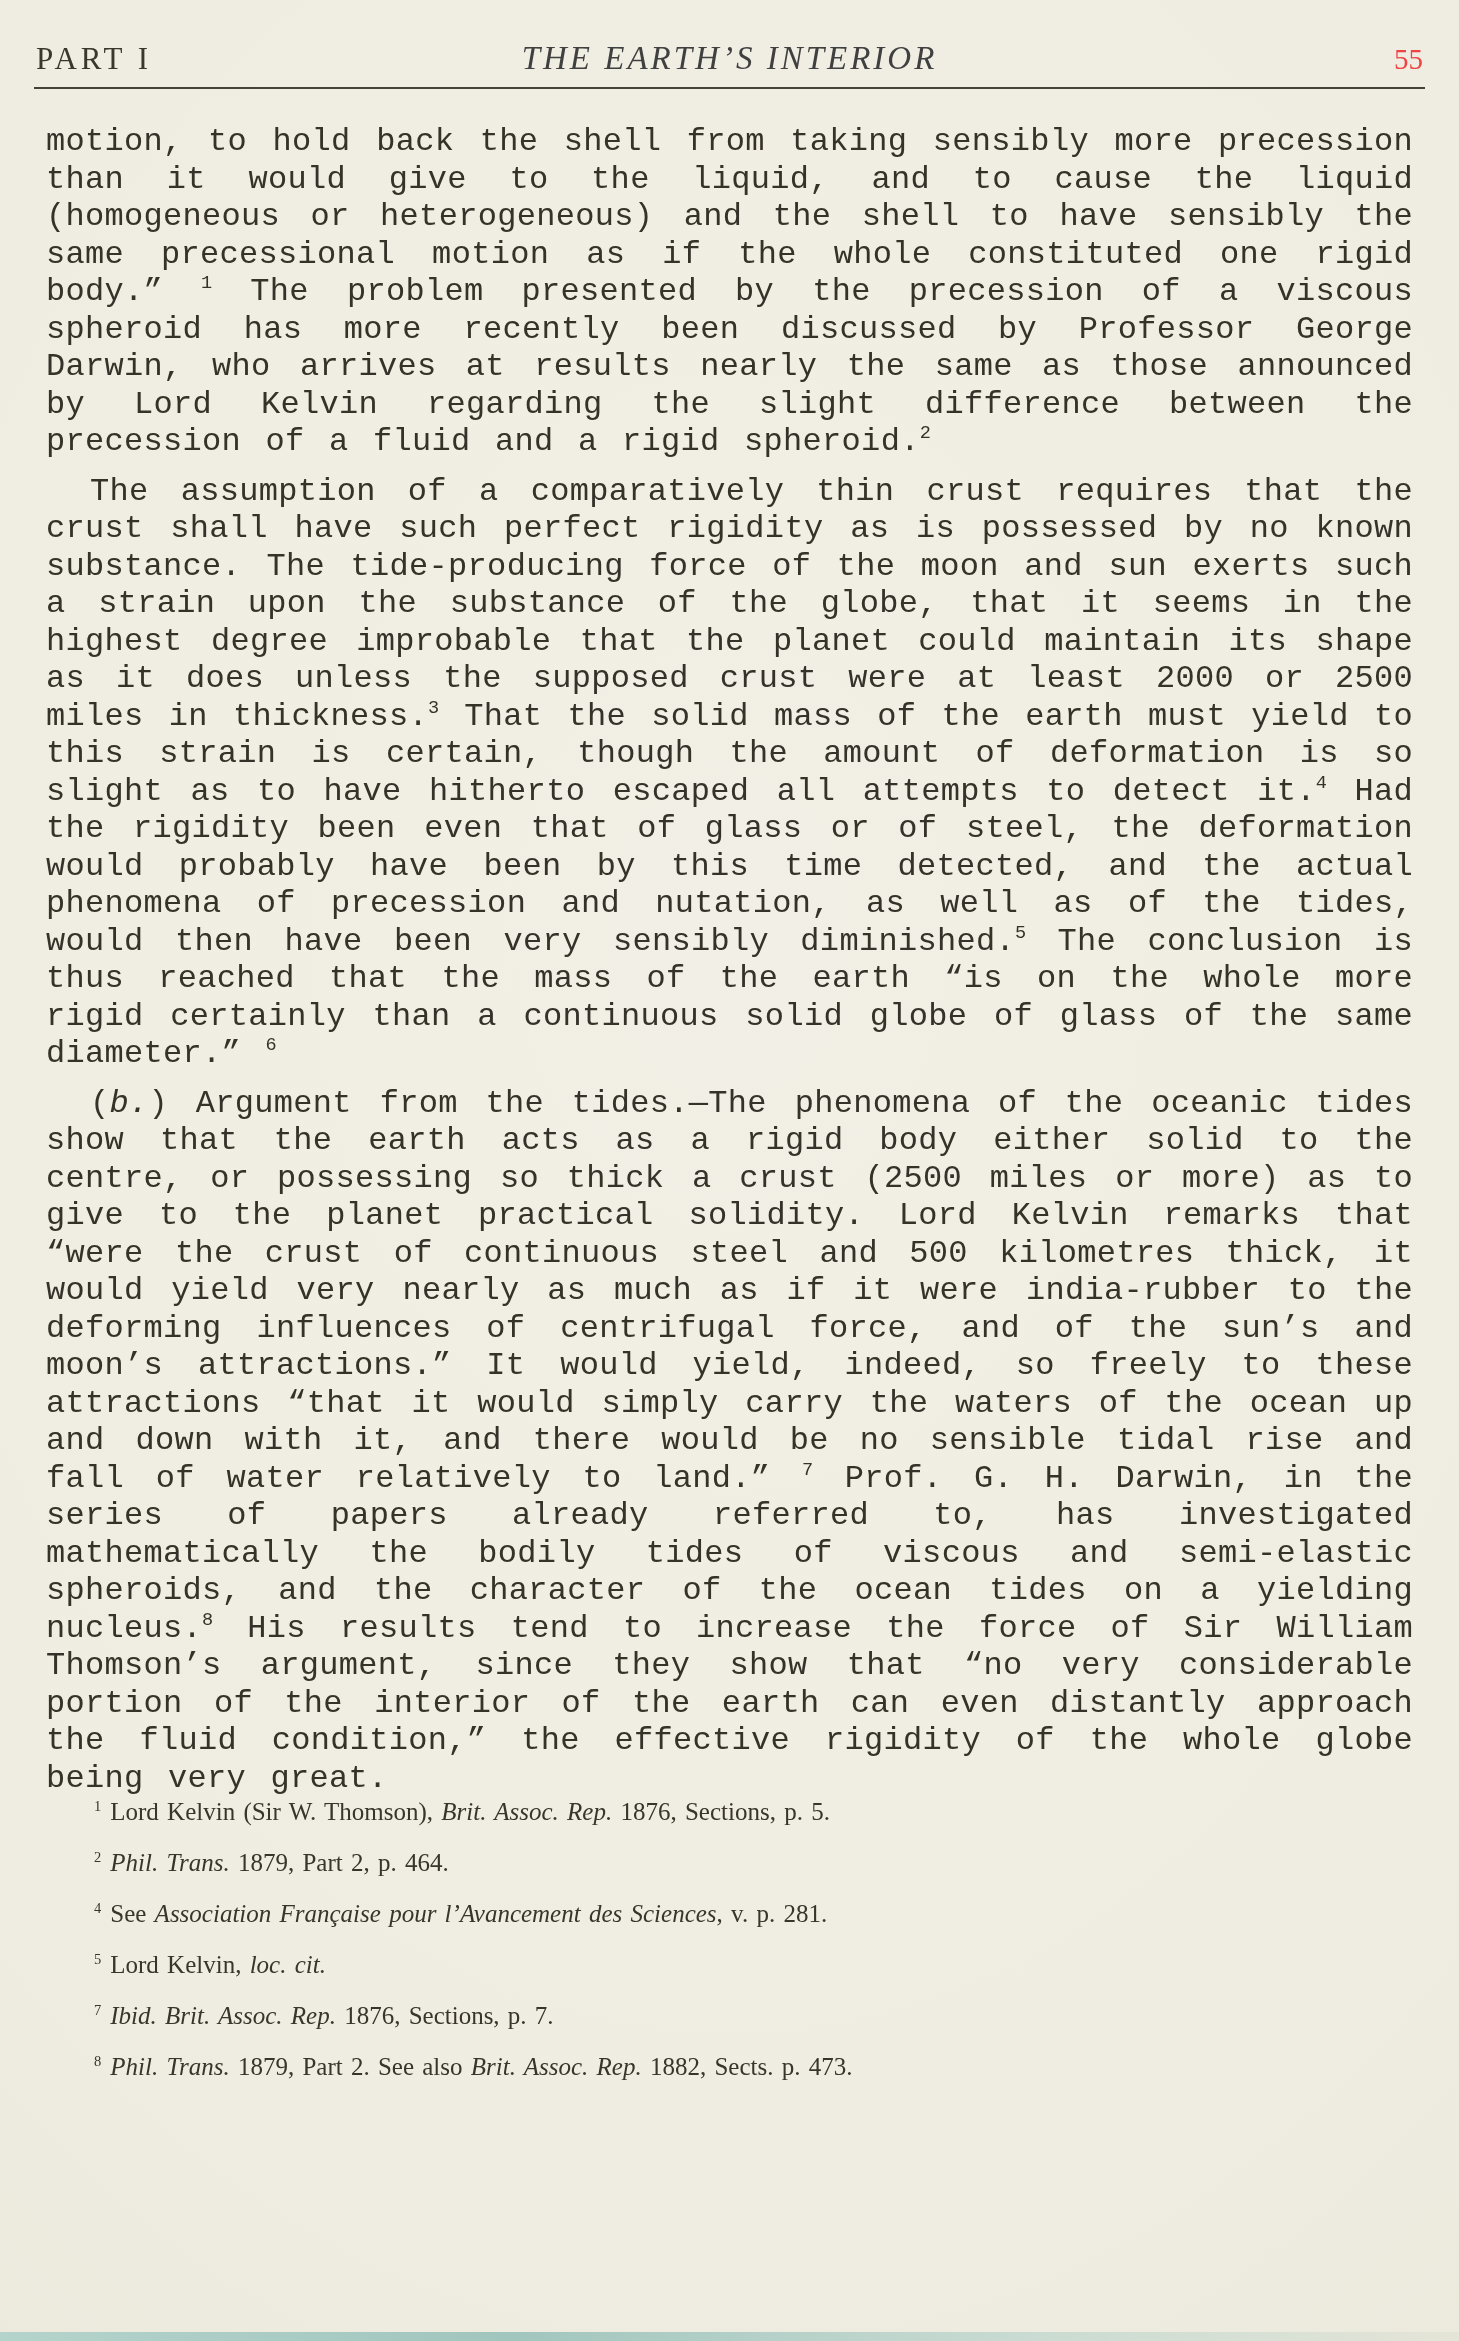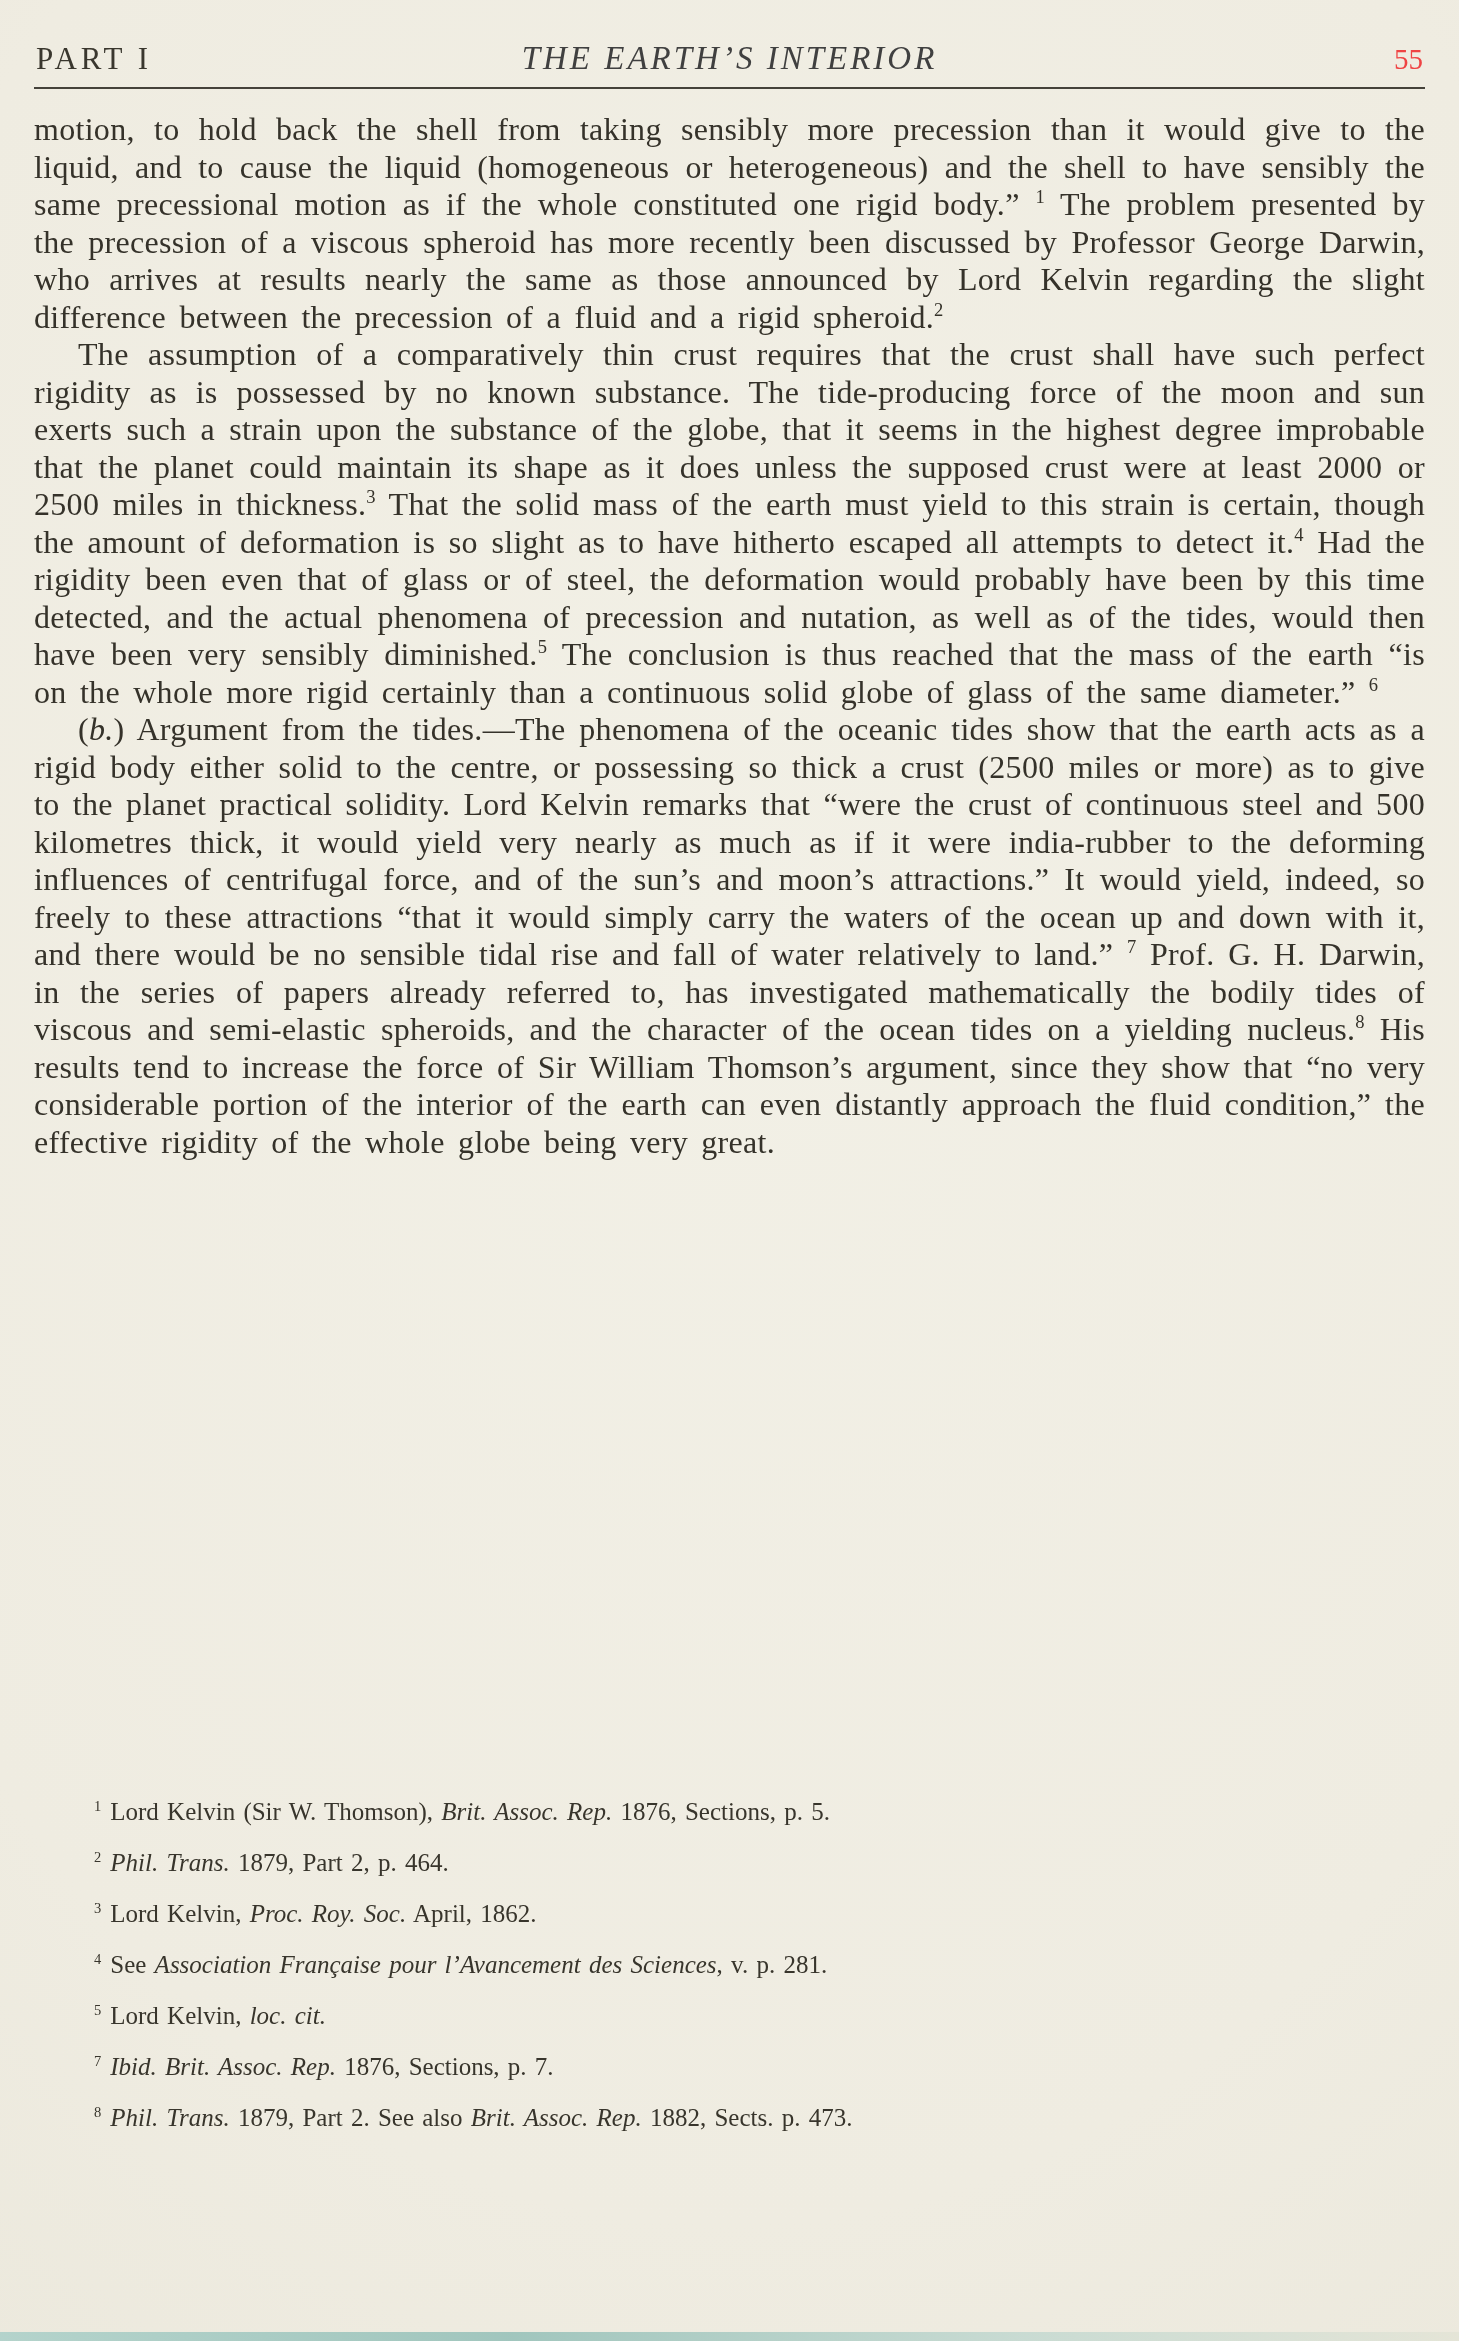"motion, to hold back the" .para { font-family: none -> Liberation Mono, monospace; margin: 0 -> 12px }
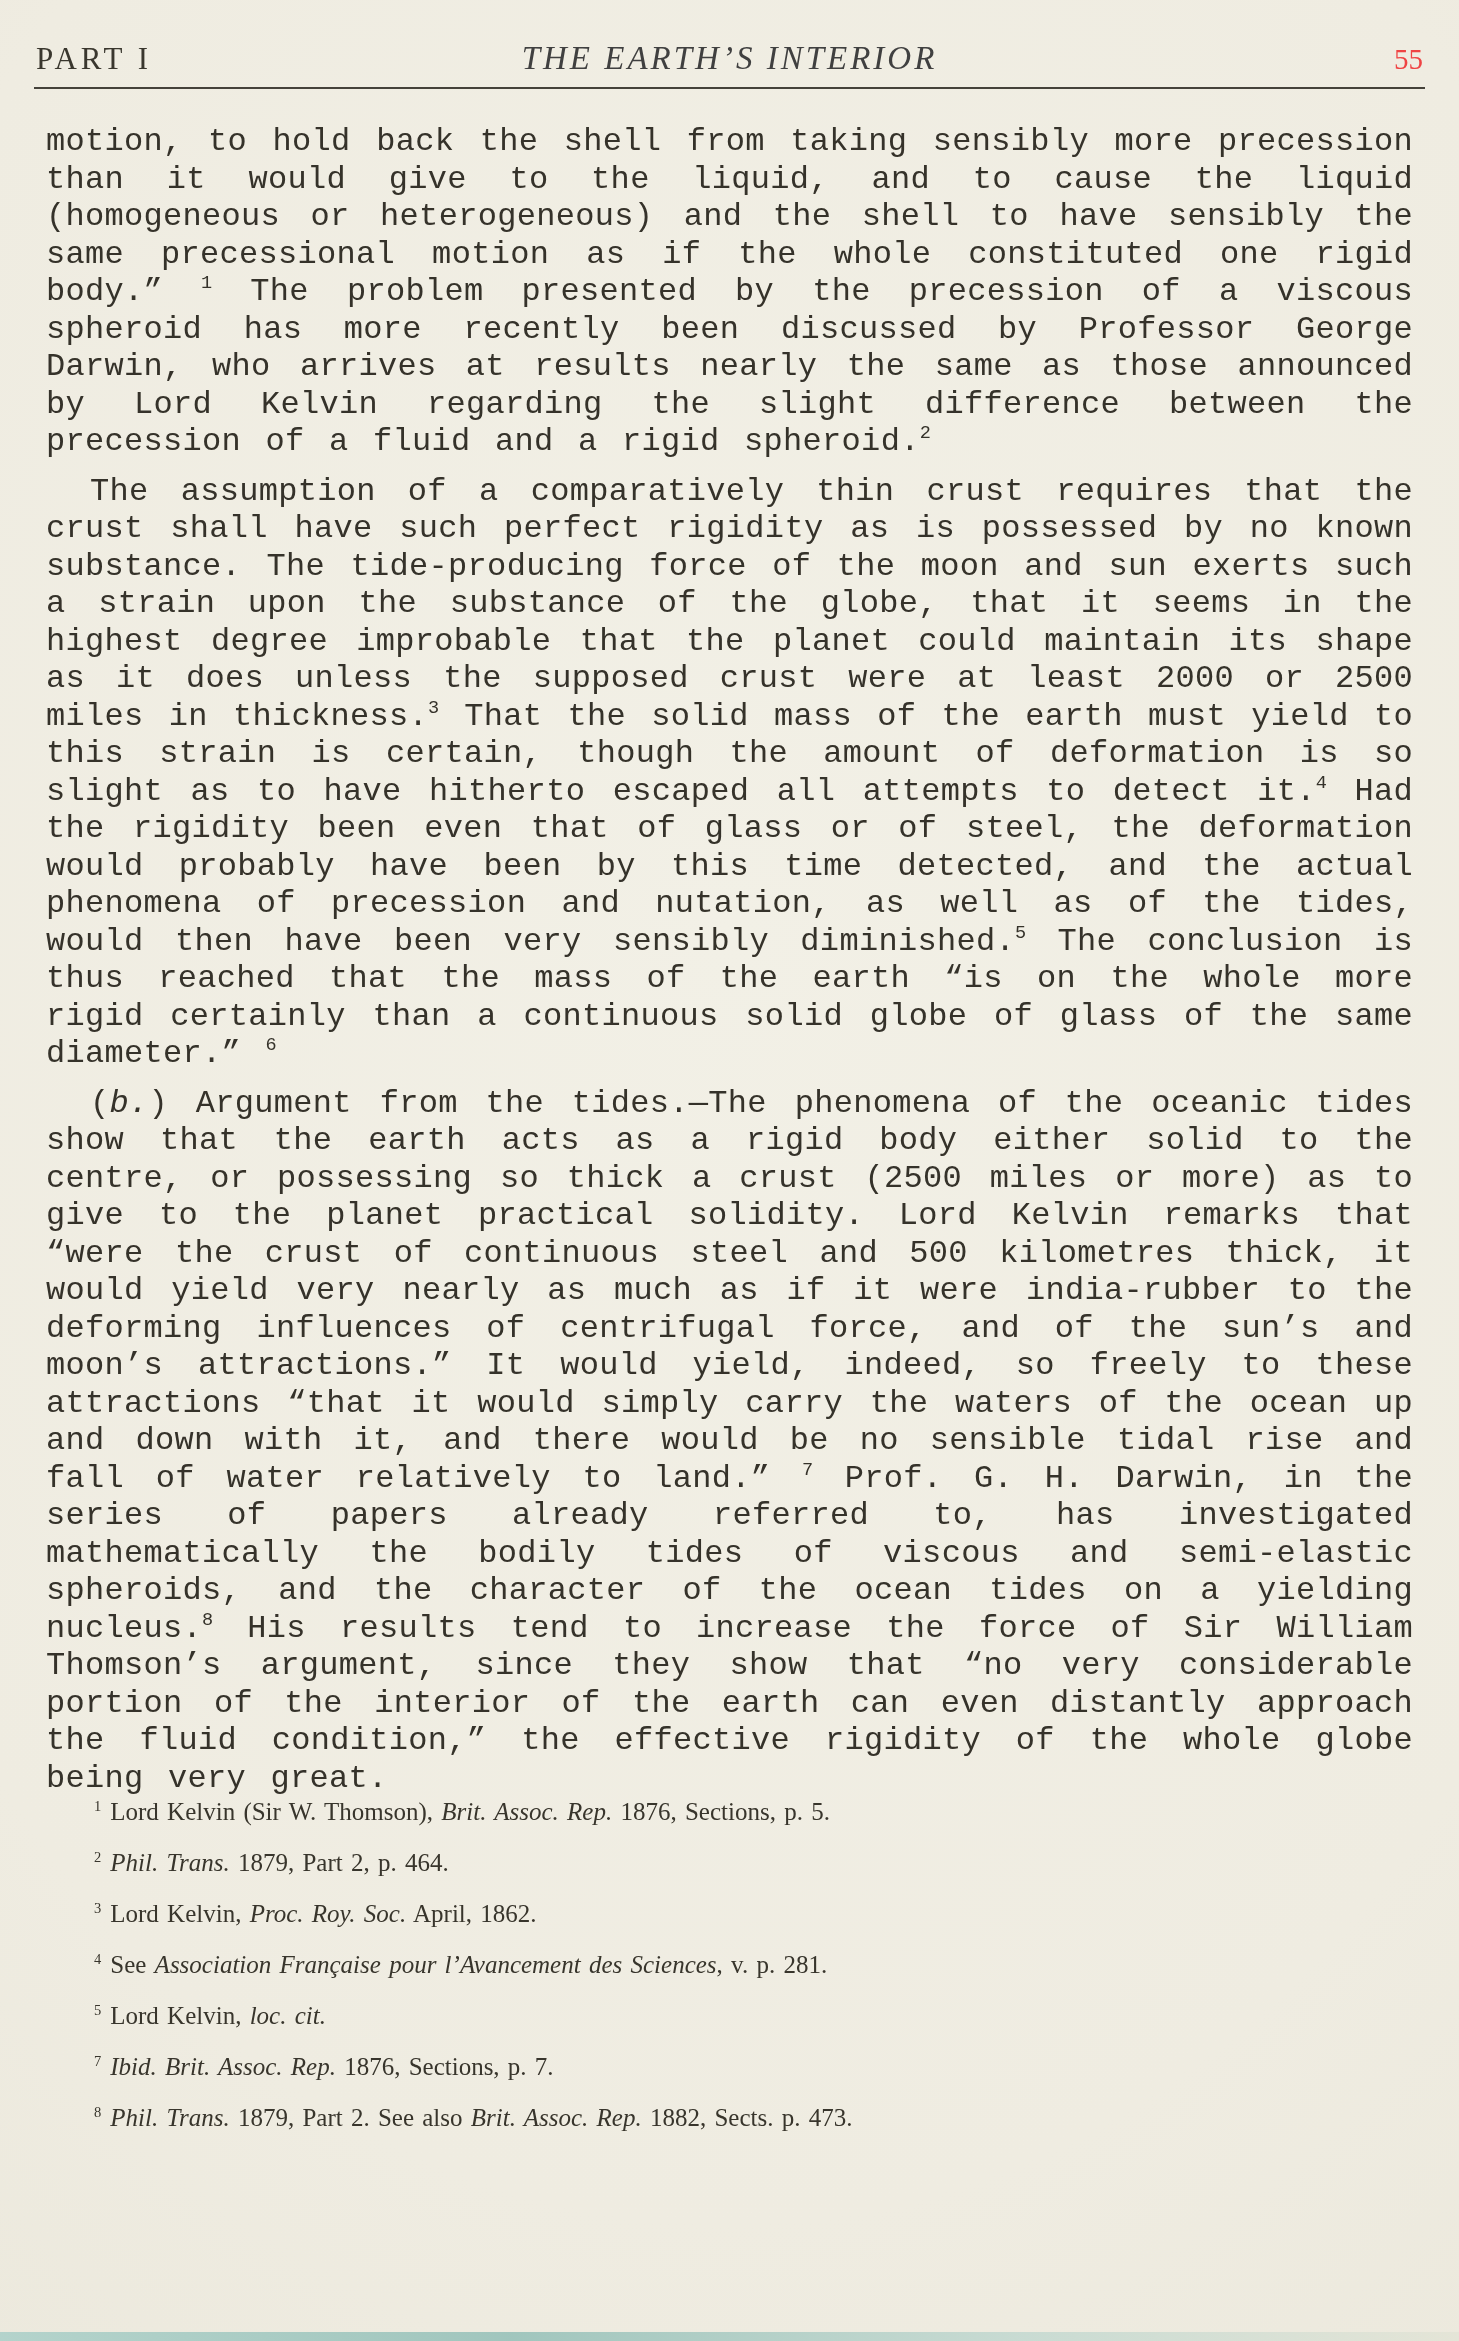"3 Lord Kelvin, Proc. Roy." p.footnote { html: <p><sup>3</sup><span>Lord Kelvin, </span><span>Proc. Roy. Soc.</span><span> April, 1862.</span></p> -> none }
